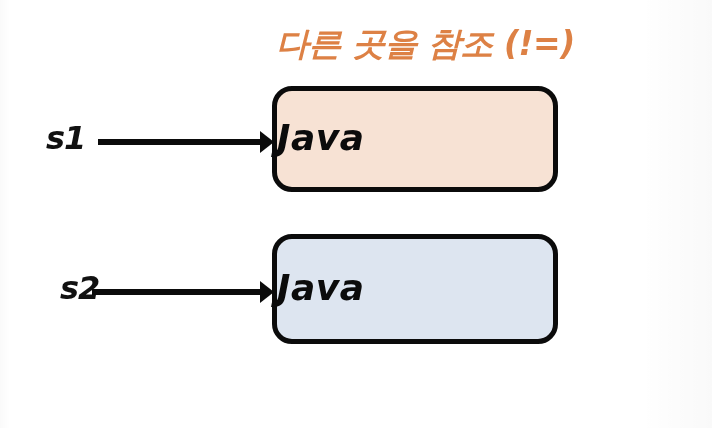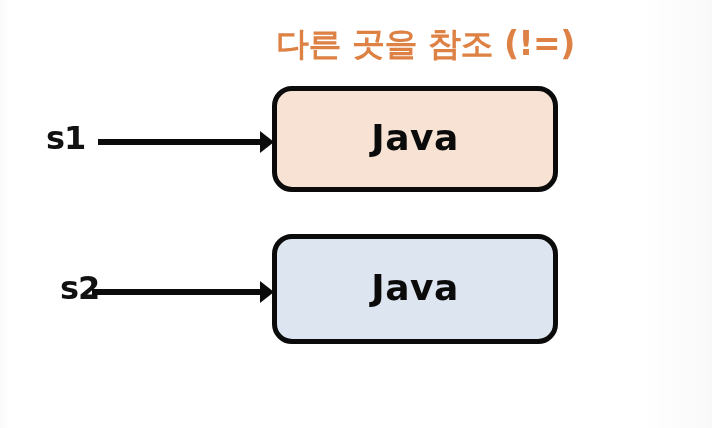"다른 곳을 참조 (!=)" #canvas { font-style: none -> italic }
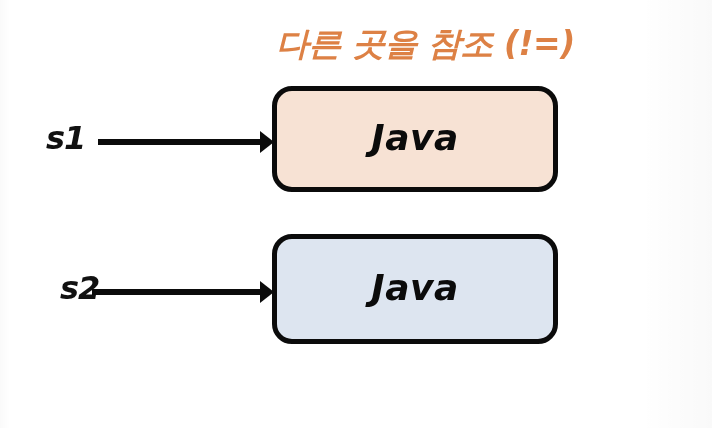"Java" .value-box { justify-content: center -> none }
